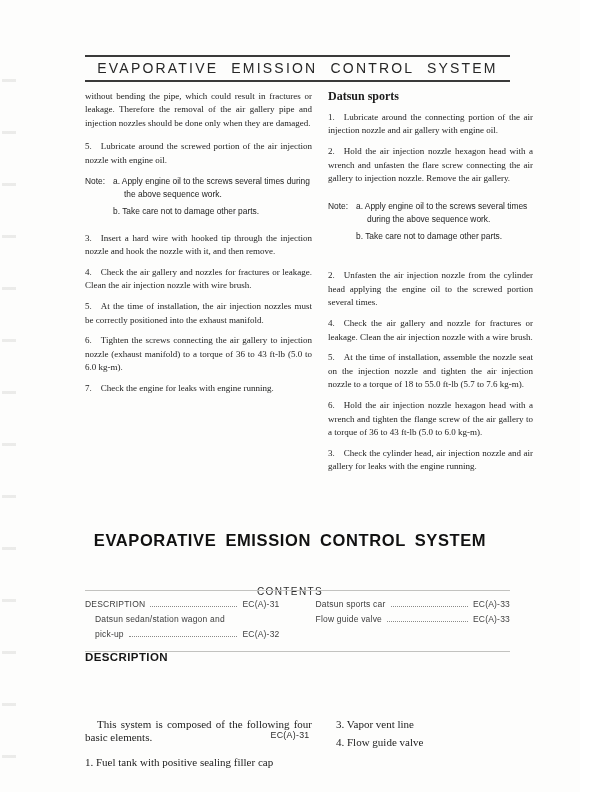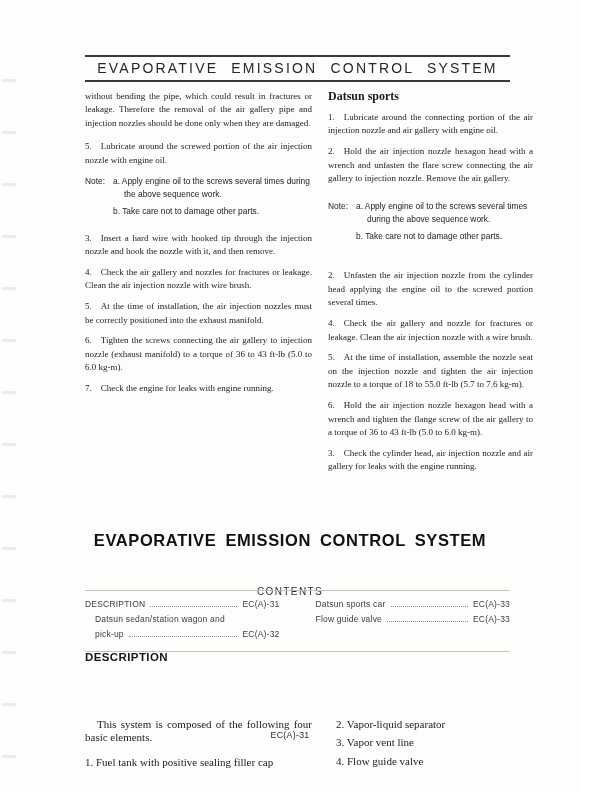"2. Vapor-liquid separator" p.desc-item { html: <p>2. Vapor-liquid separator</p> -> none }
